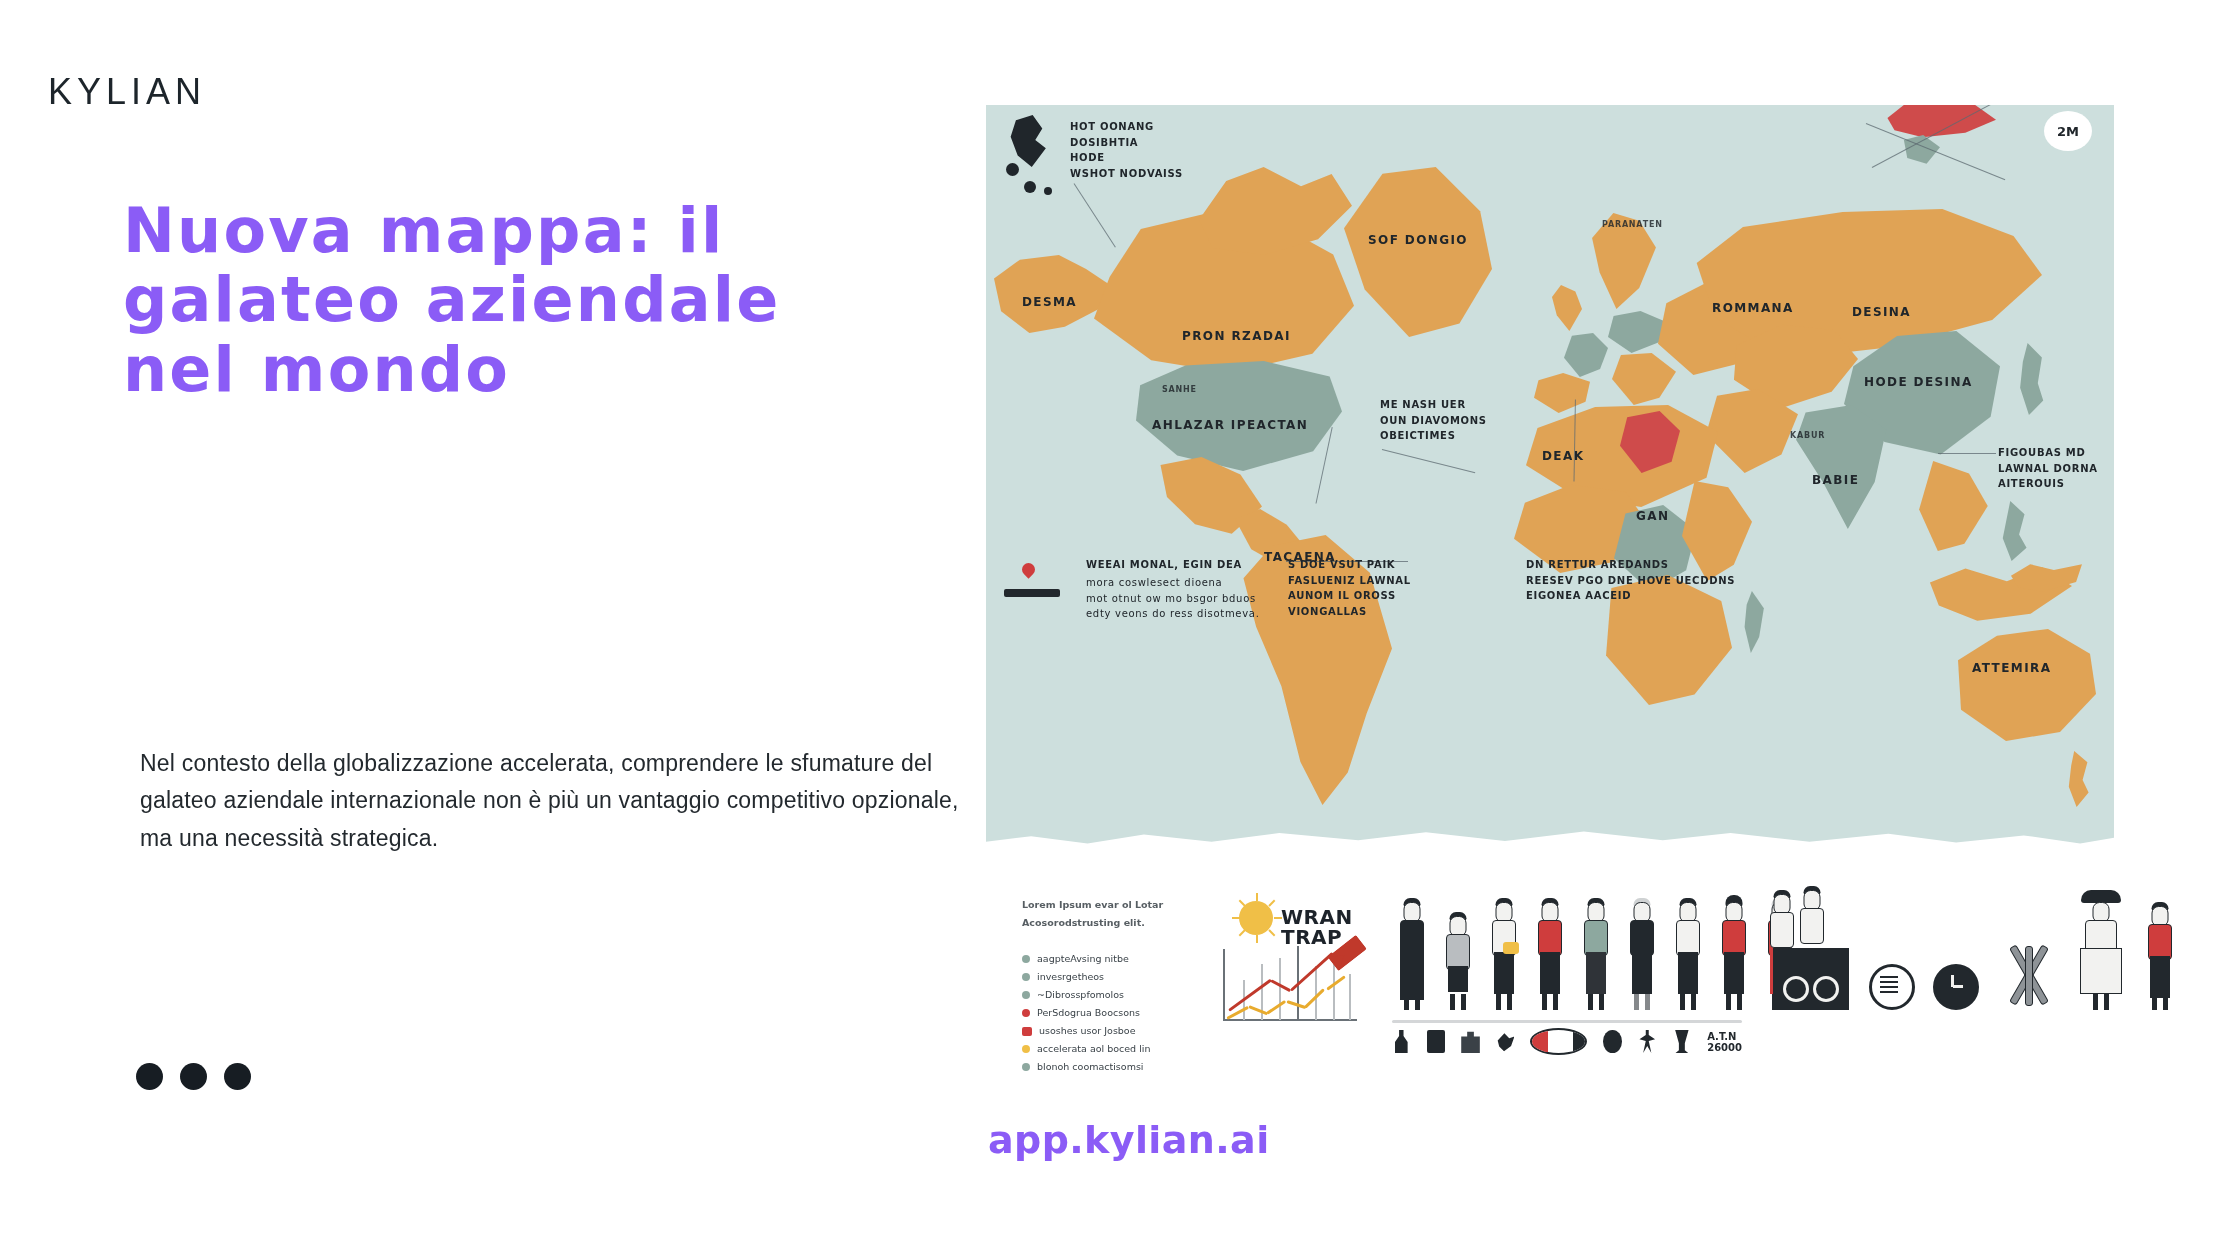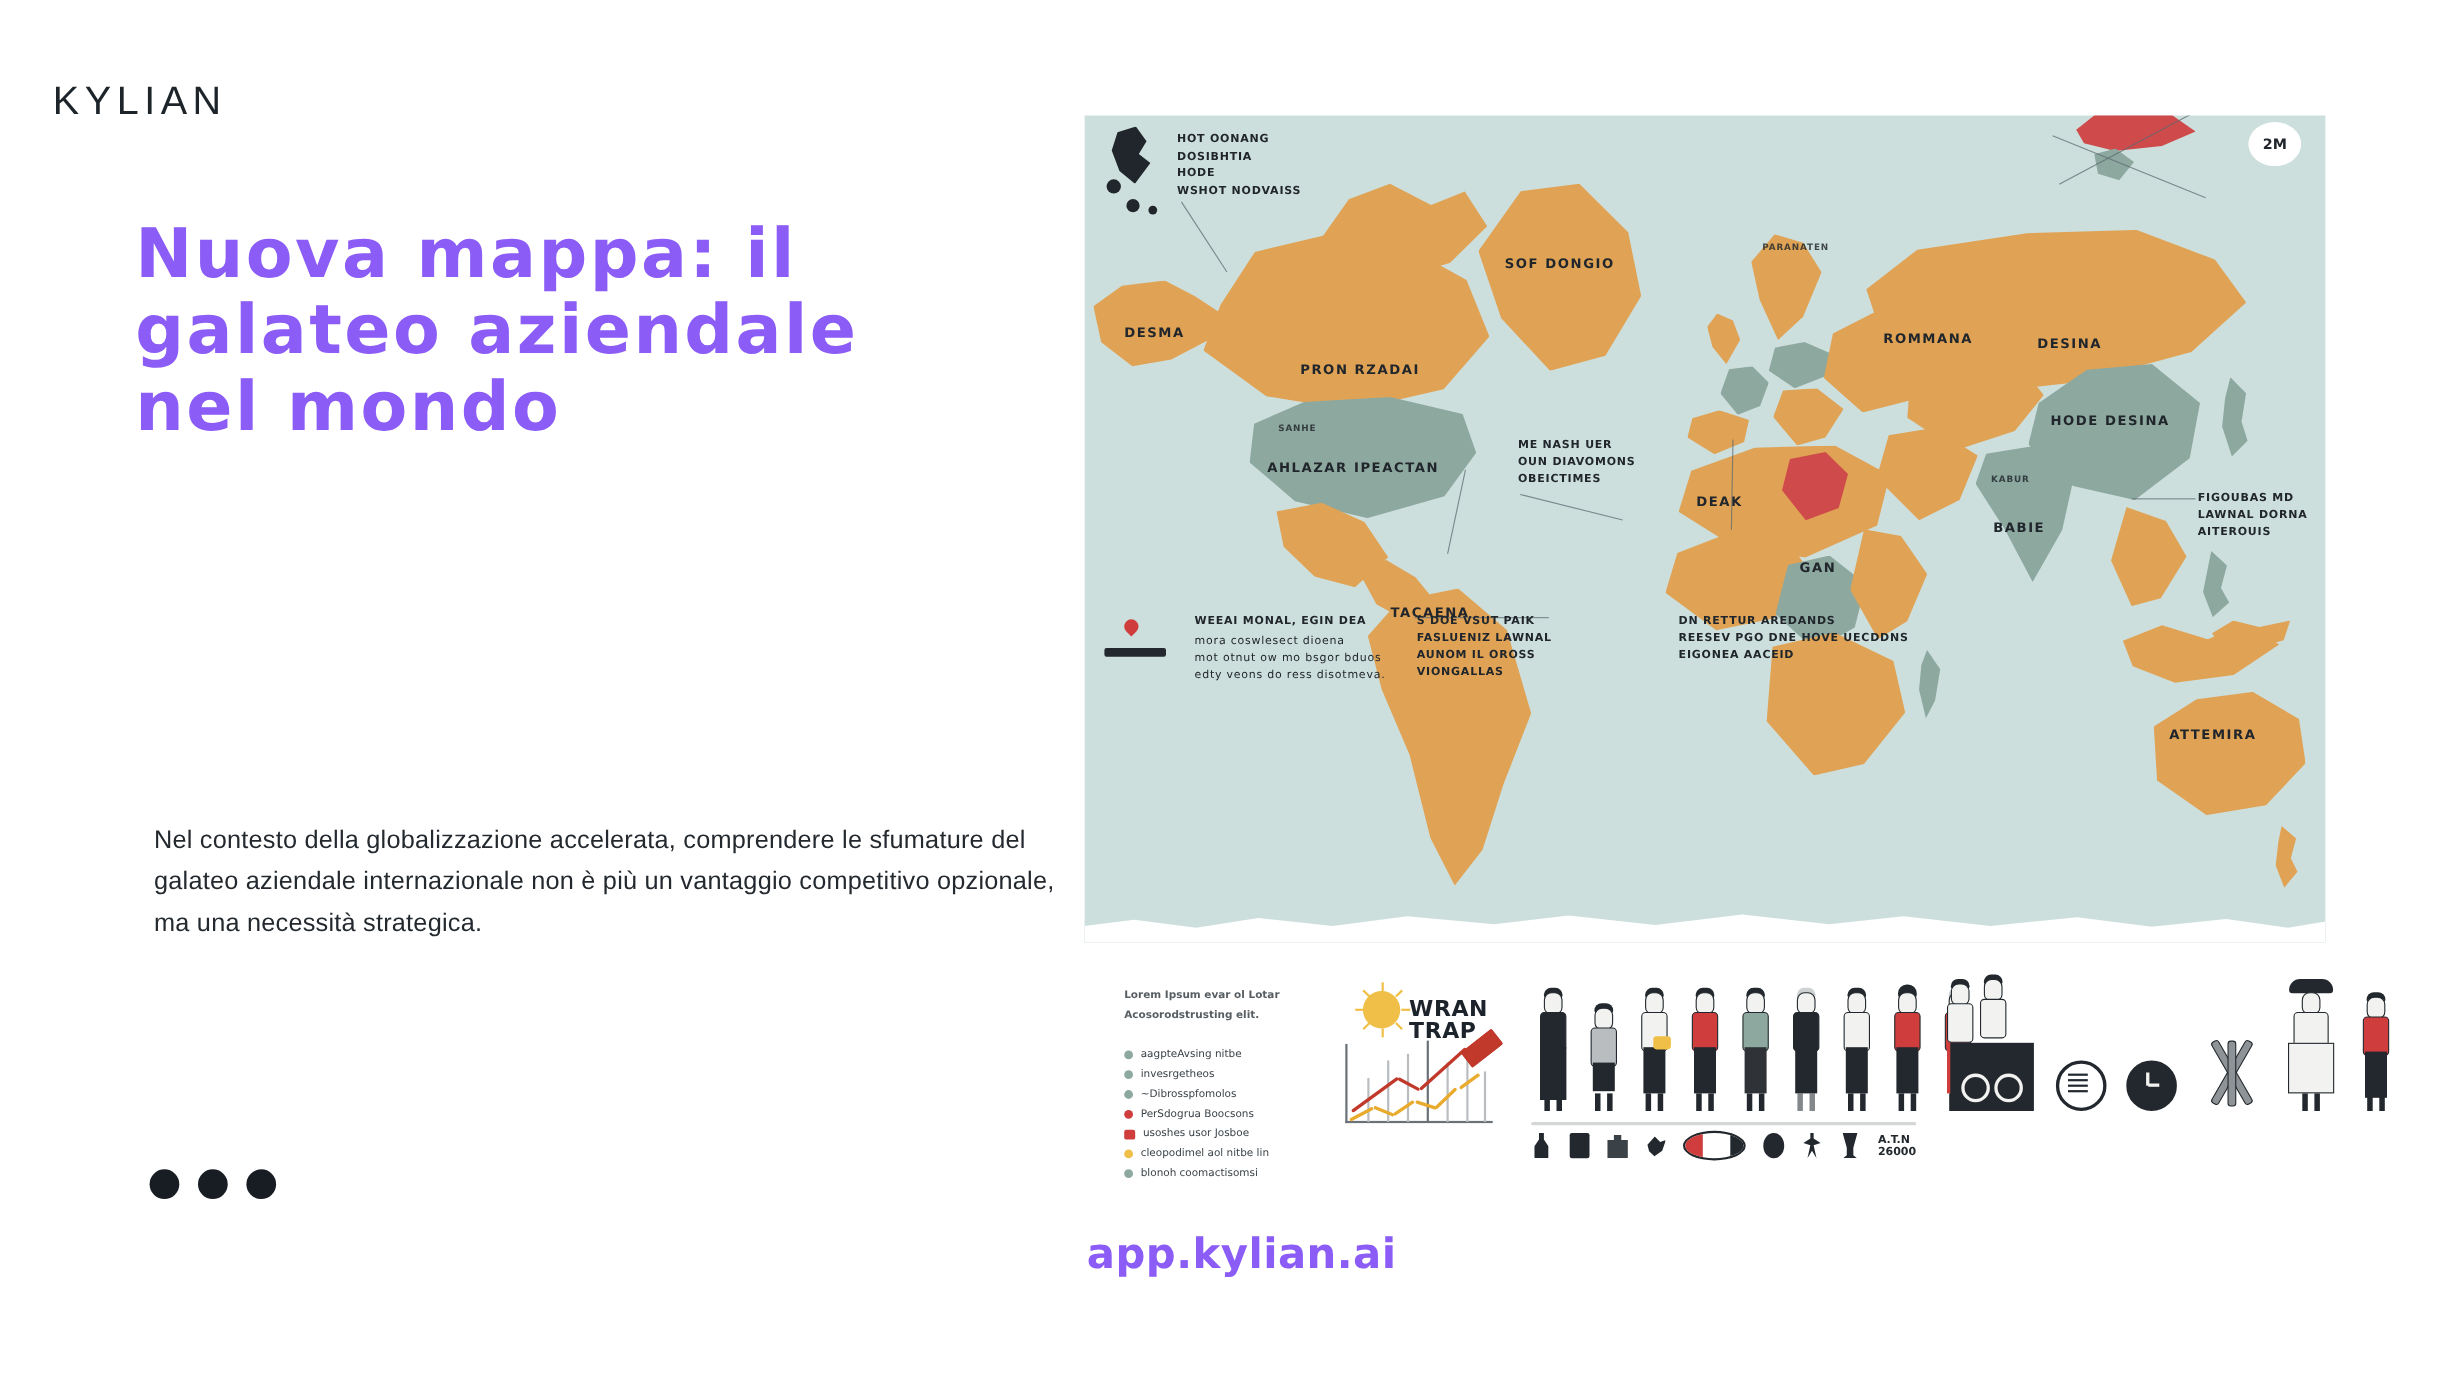"KABUR" div.mlabel { padding-left: 20px -> none }
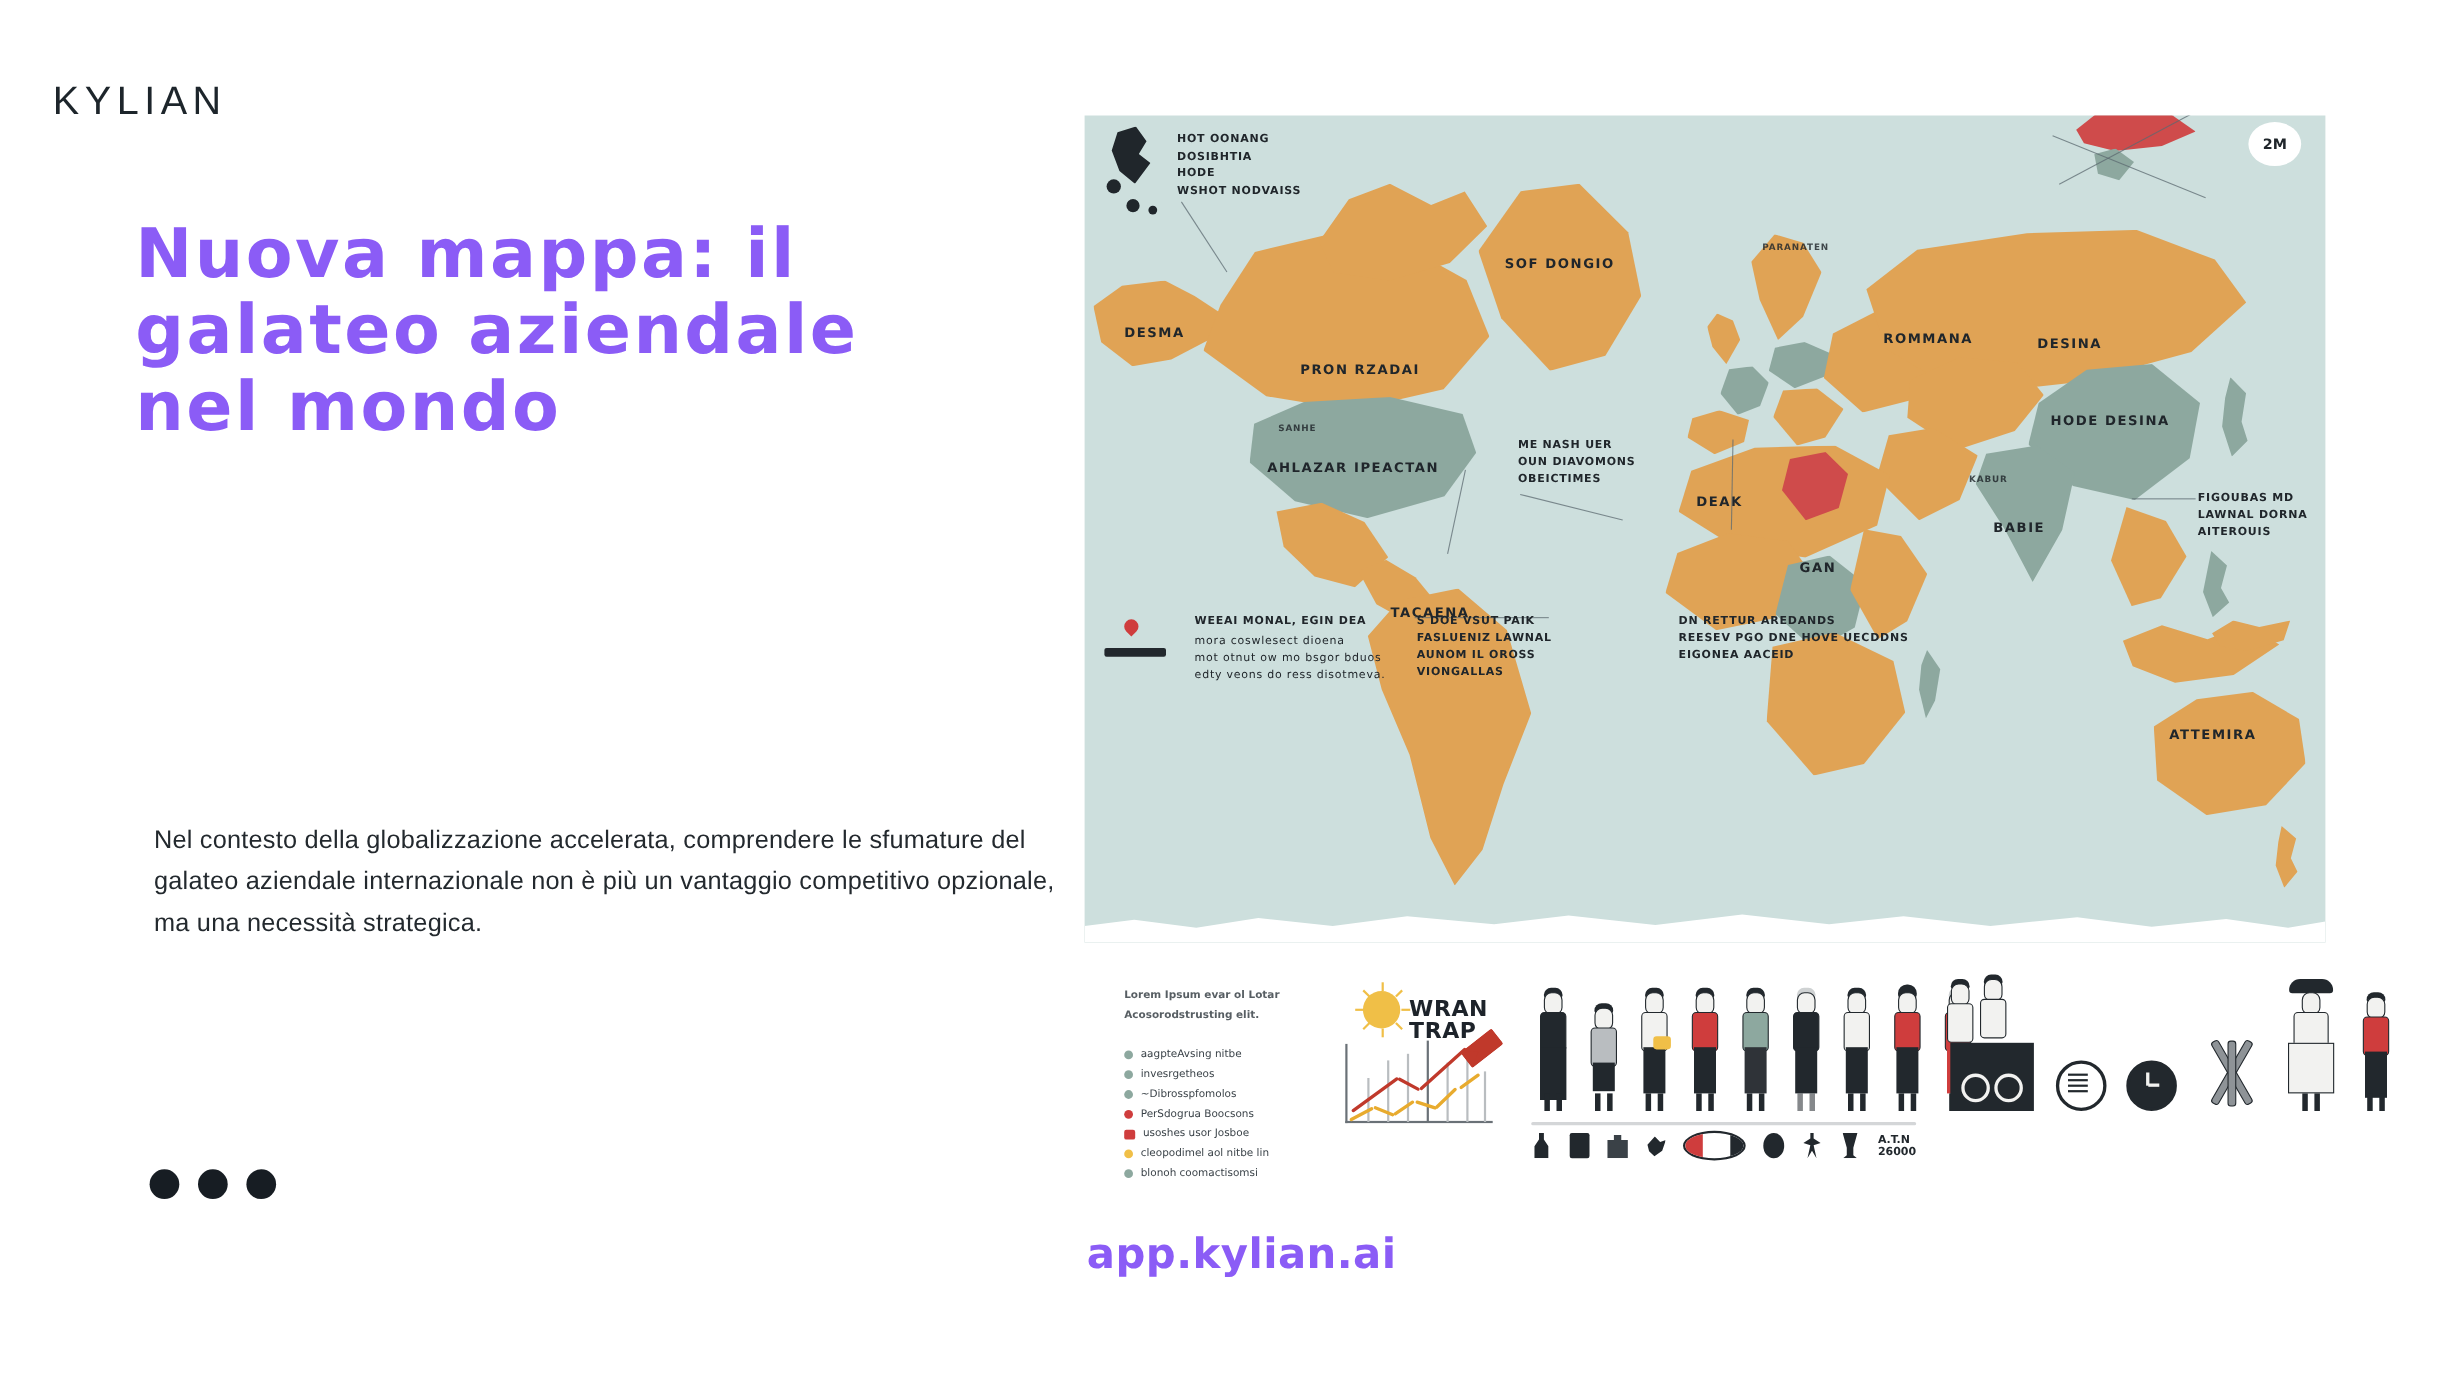"cleopodimel aol nitbe lin" span { text: cleopodimel aol nitbe -> accelerata aol boced }
